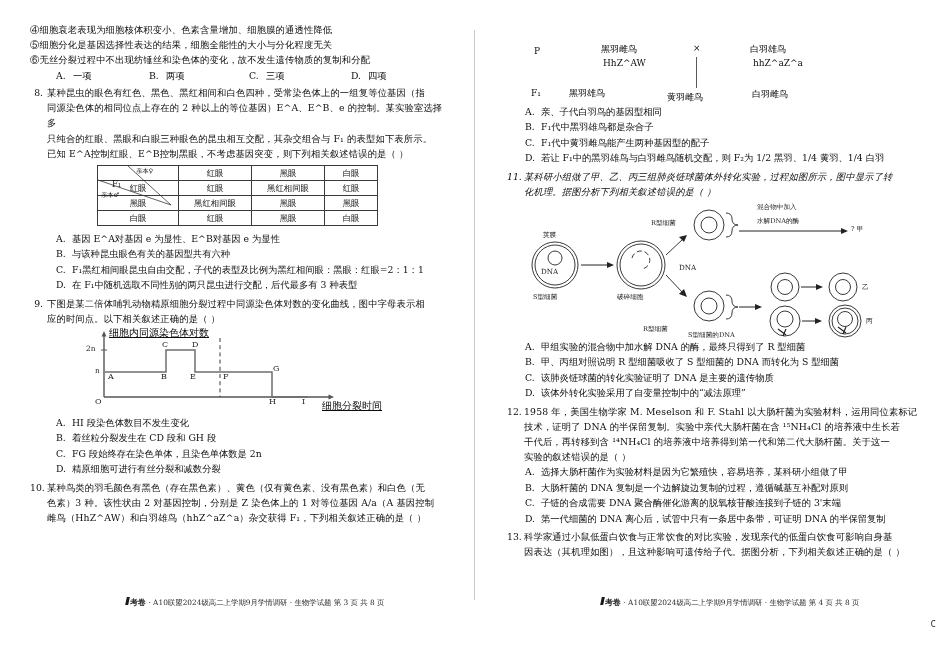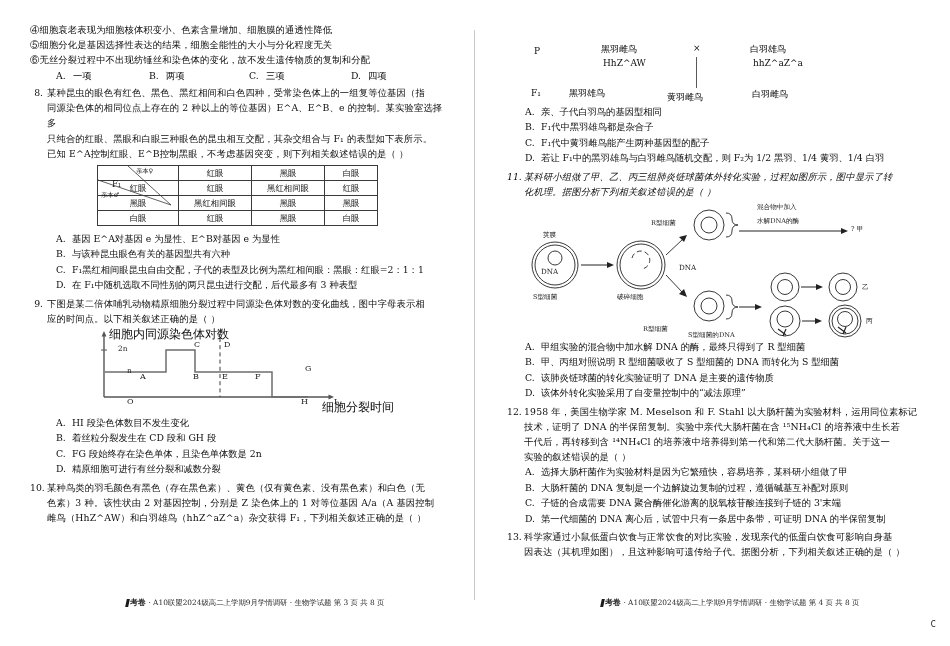"细胞内同源染色体对数" .ch-title { font-size: 12px -> 10px; text-decoration: none -> underline }
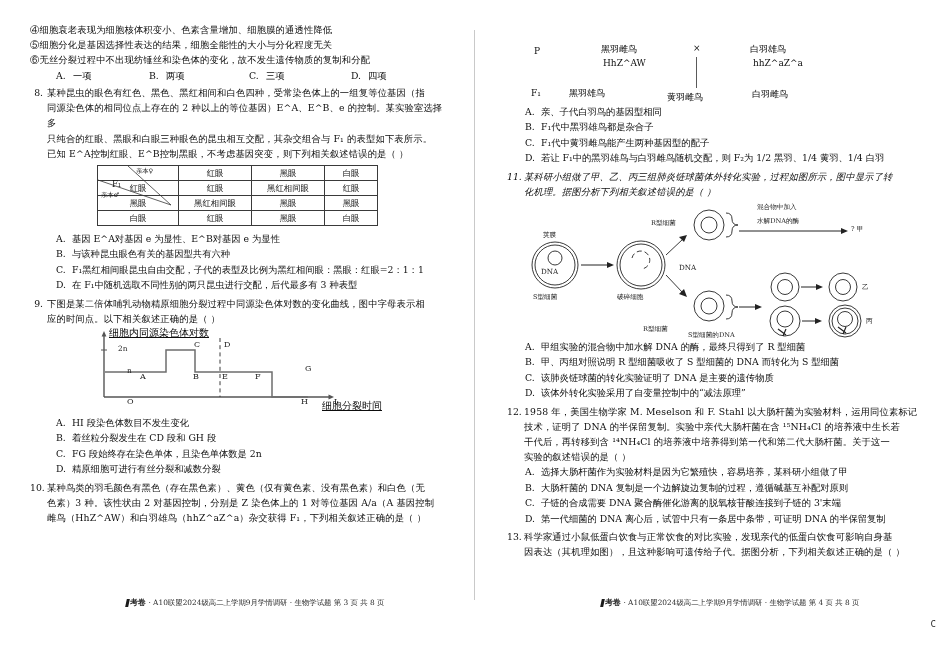"2n" .ch-lab { margin-left: 32px -> none }
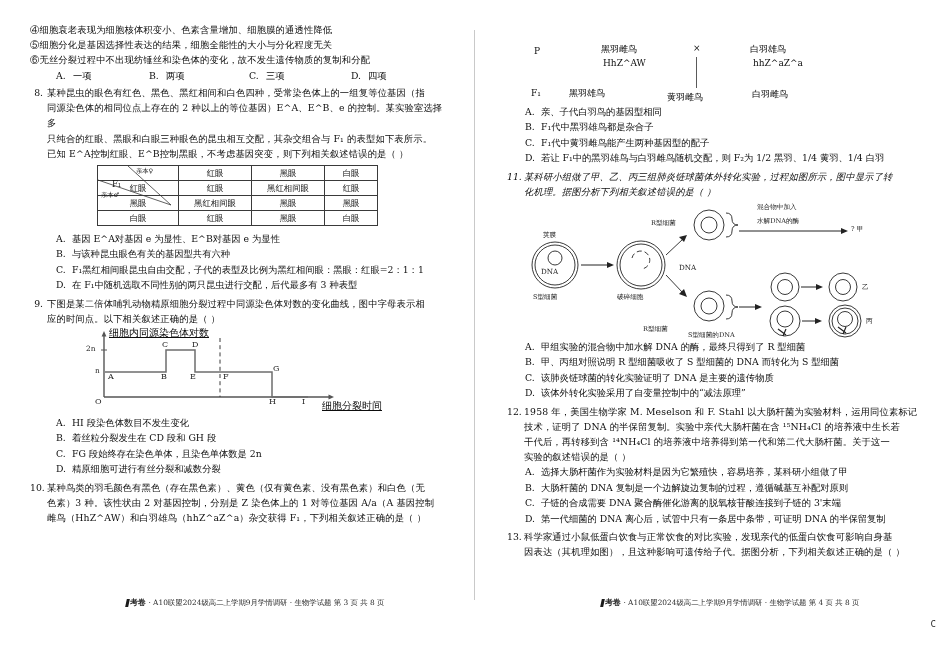"考卷" .logo { align-items: center -> flex-start }
